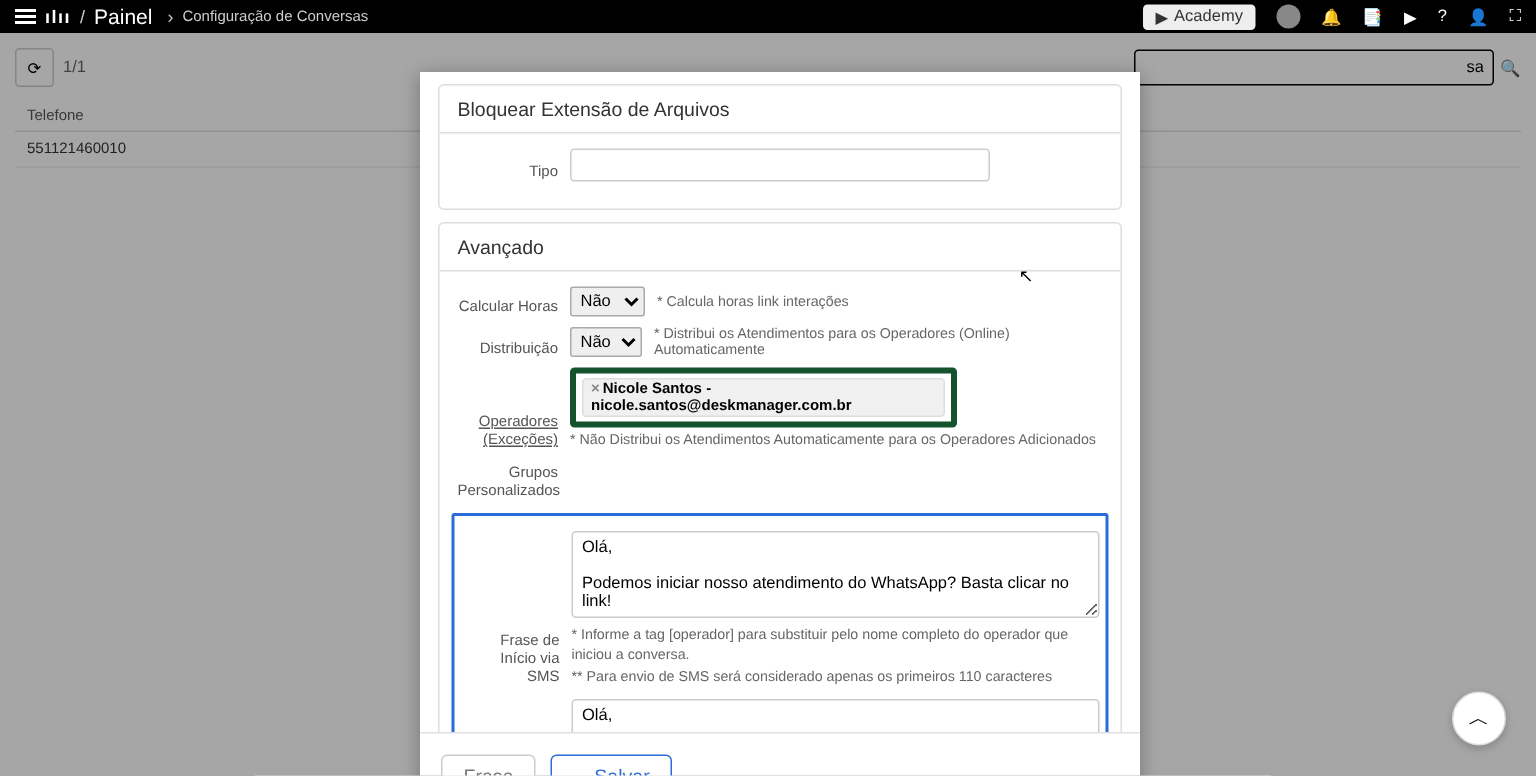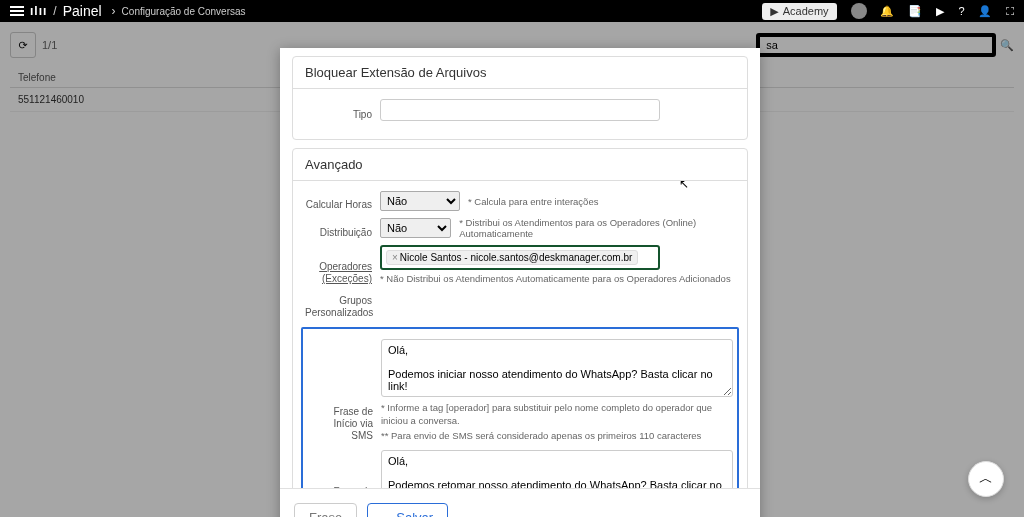"sa" .search-bg input { border: 4px solid #000000 -> 1px solid #000000; text-align: none -> right }
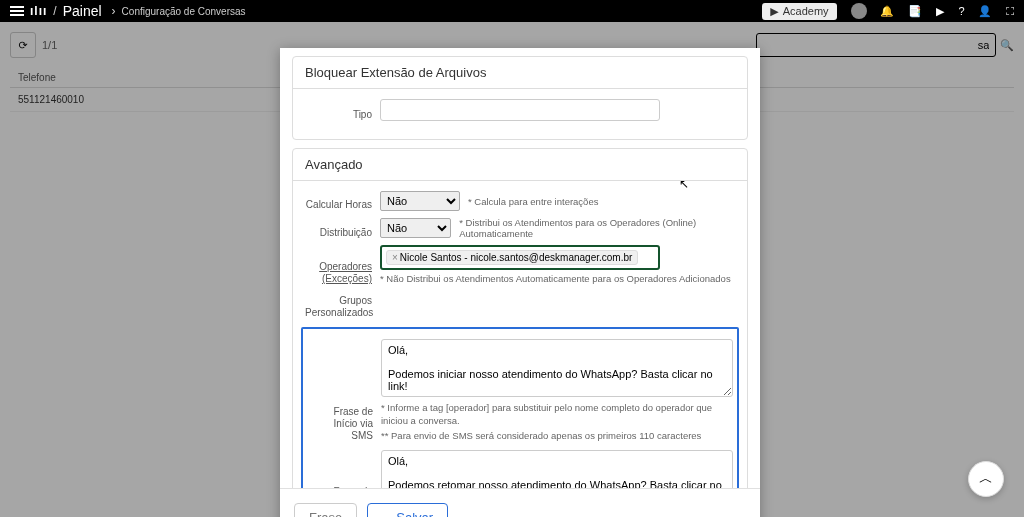"Não" .form-field select { width: 80px -> 50px }
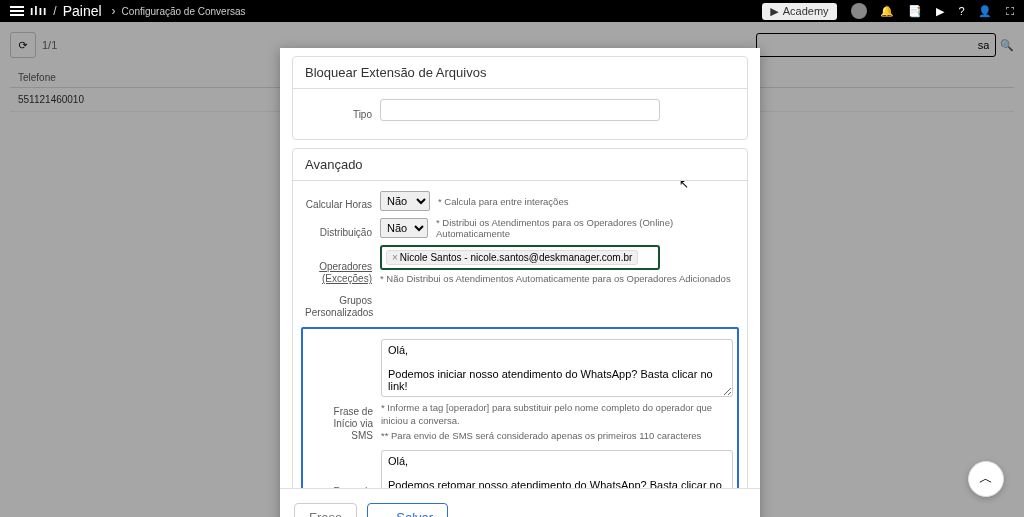"* Calcula para entre interações" span.inline-helper { text: para entre -> horas link }
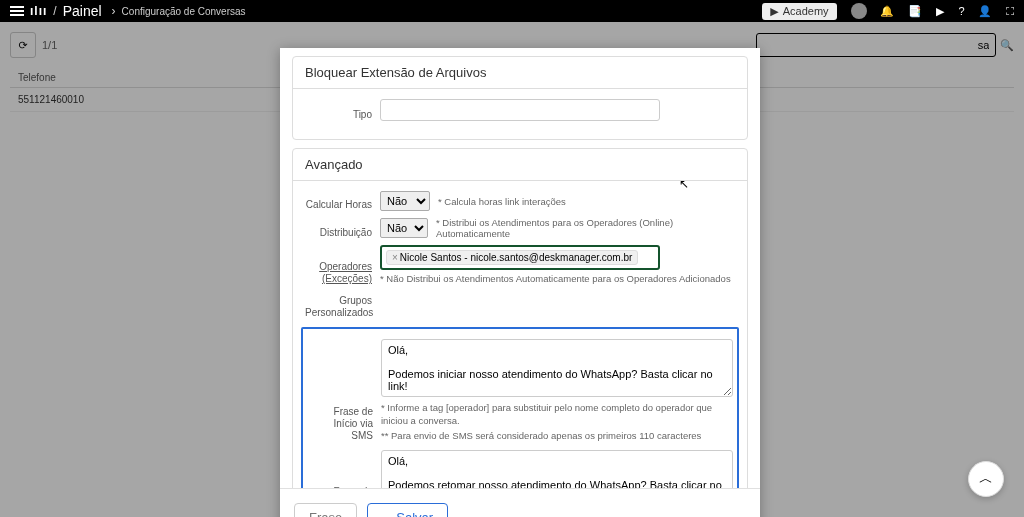"× Nicole Santos -" .tag-input-wrap { border: 2px solid #14532d -> 4px solid #14532d; font-weight: none -> bold; width: 280px -> 258px }
